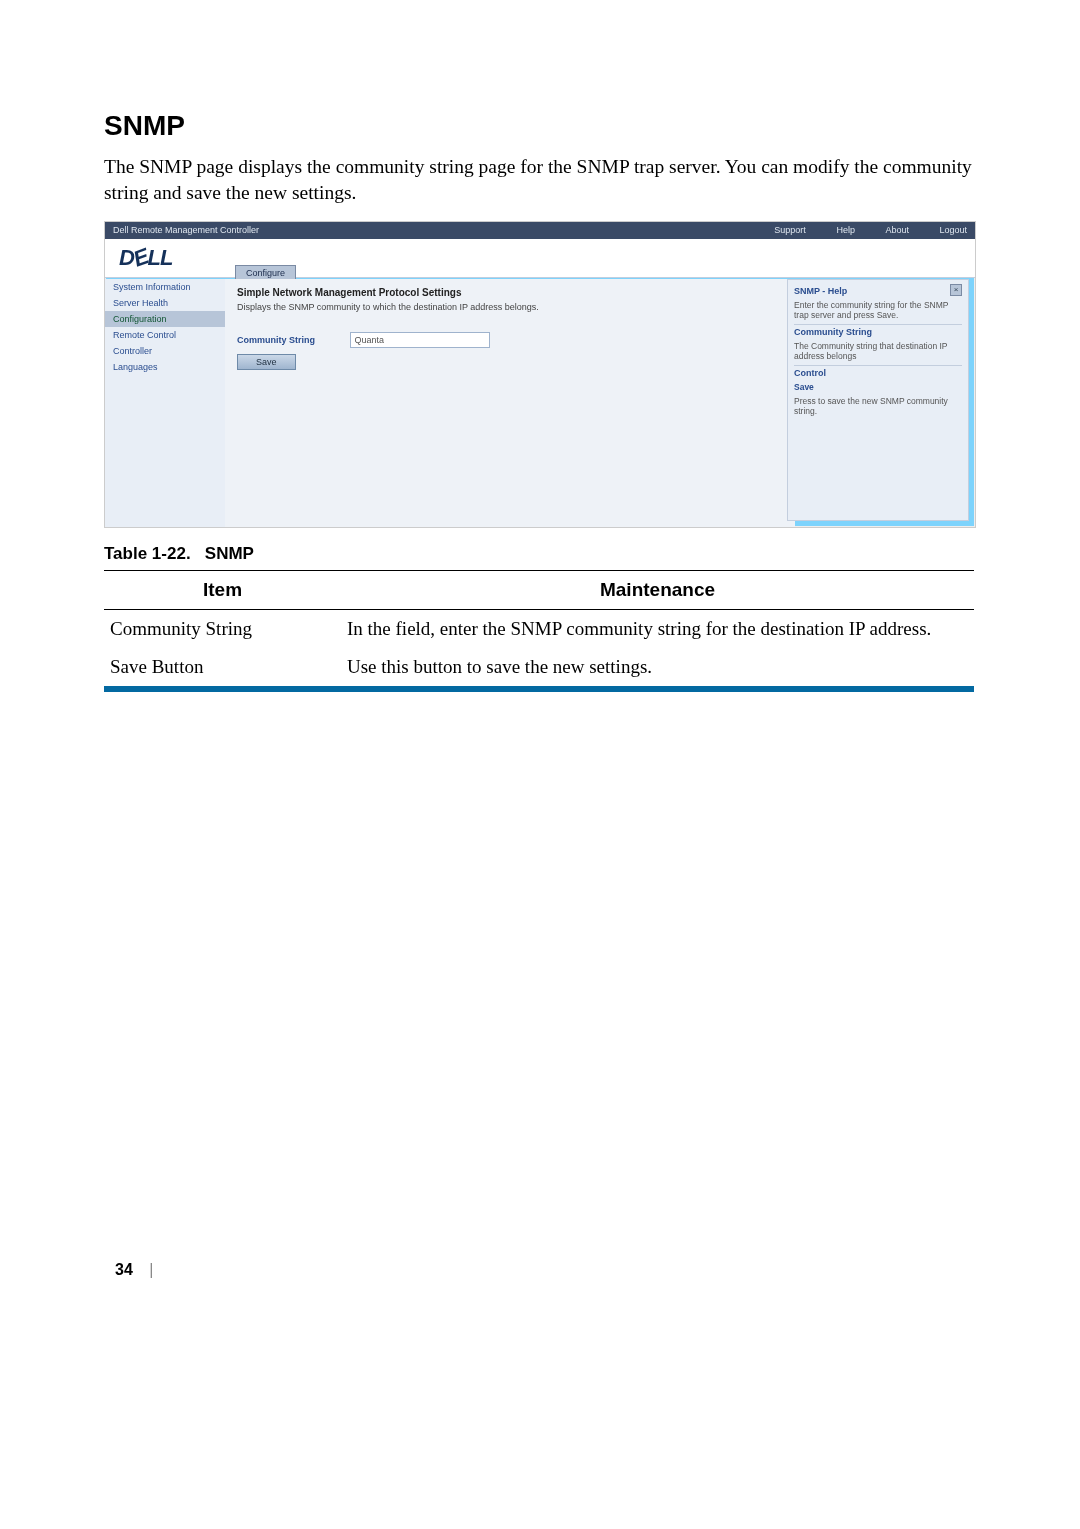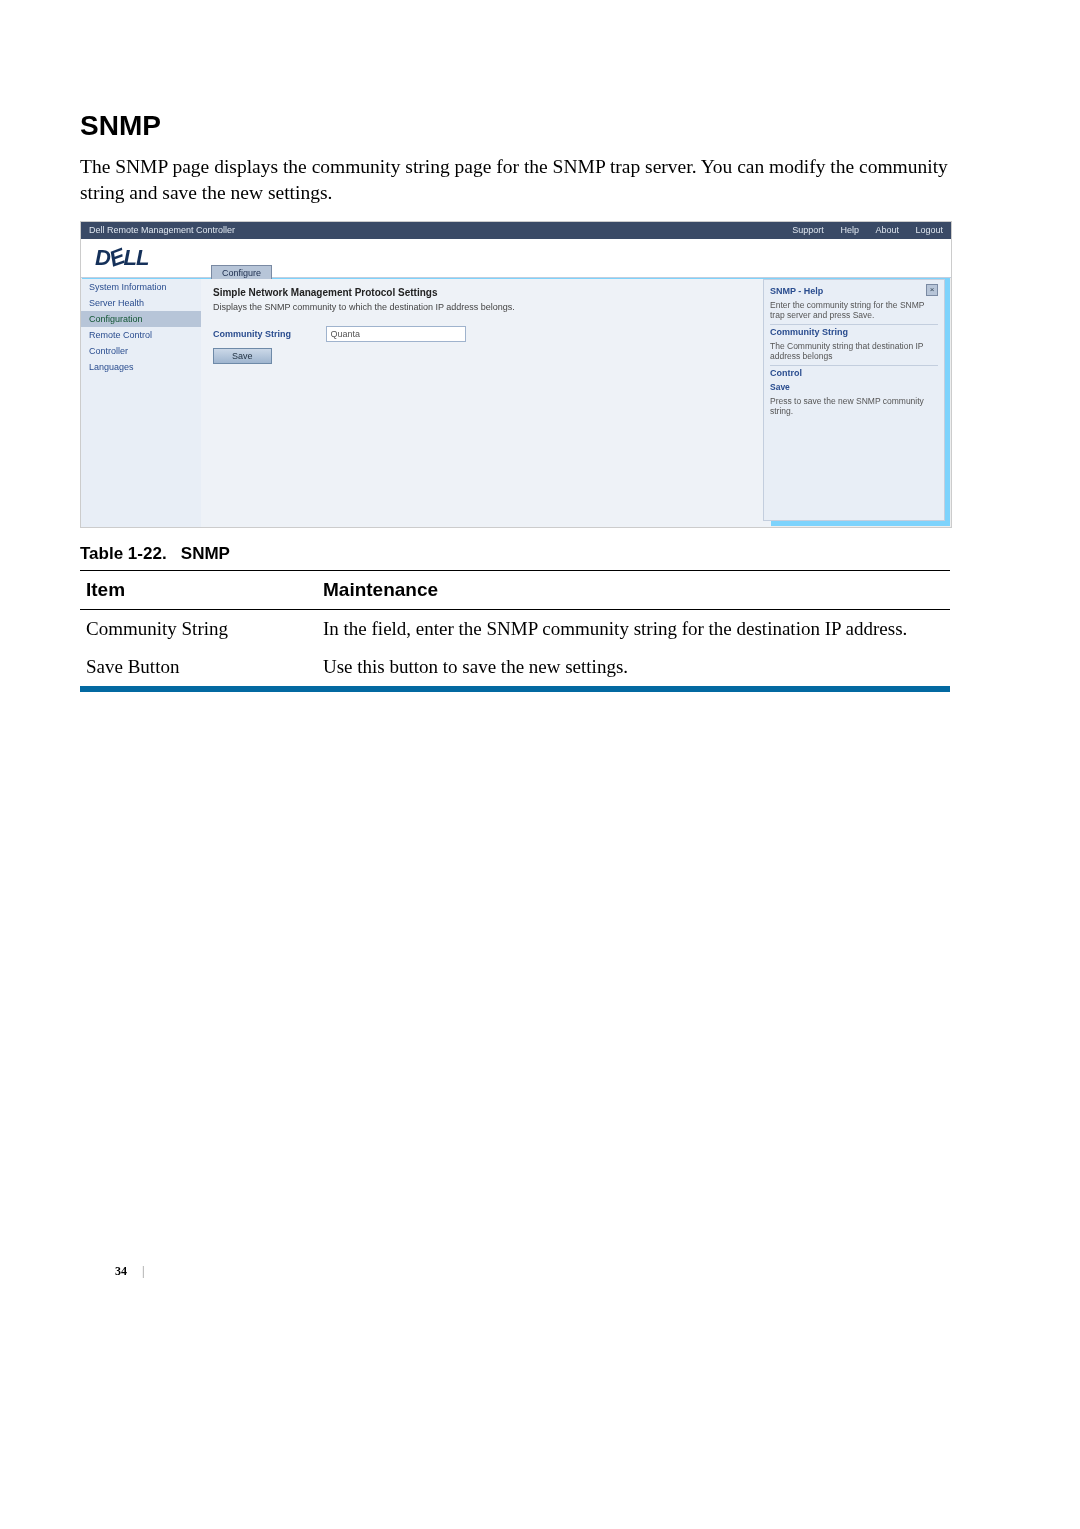"SNMP" .page { padding: 110px 100px 50px 80px -> 110px 100px 50px 104px }
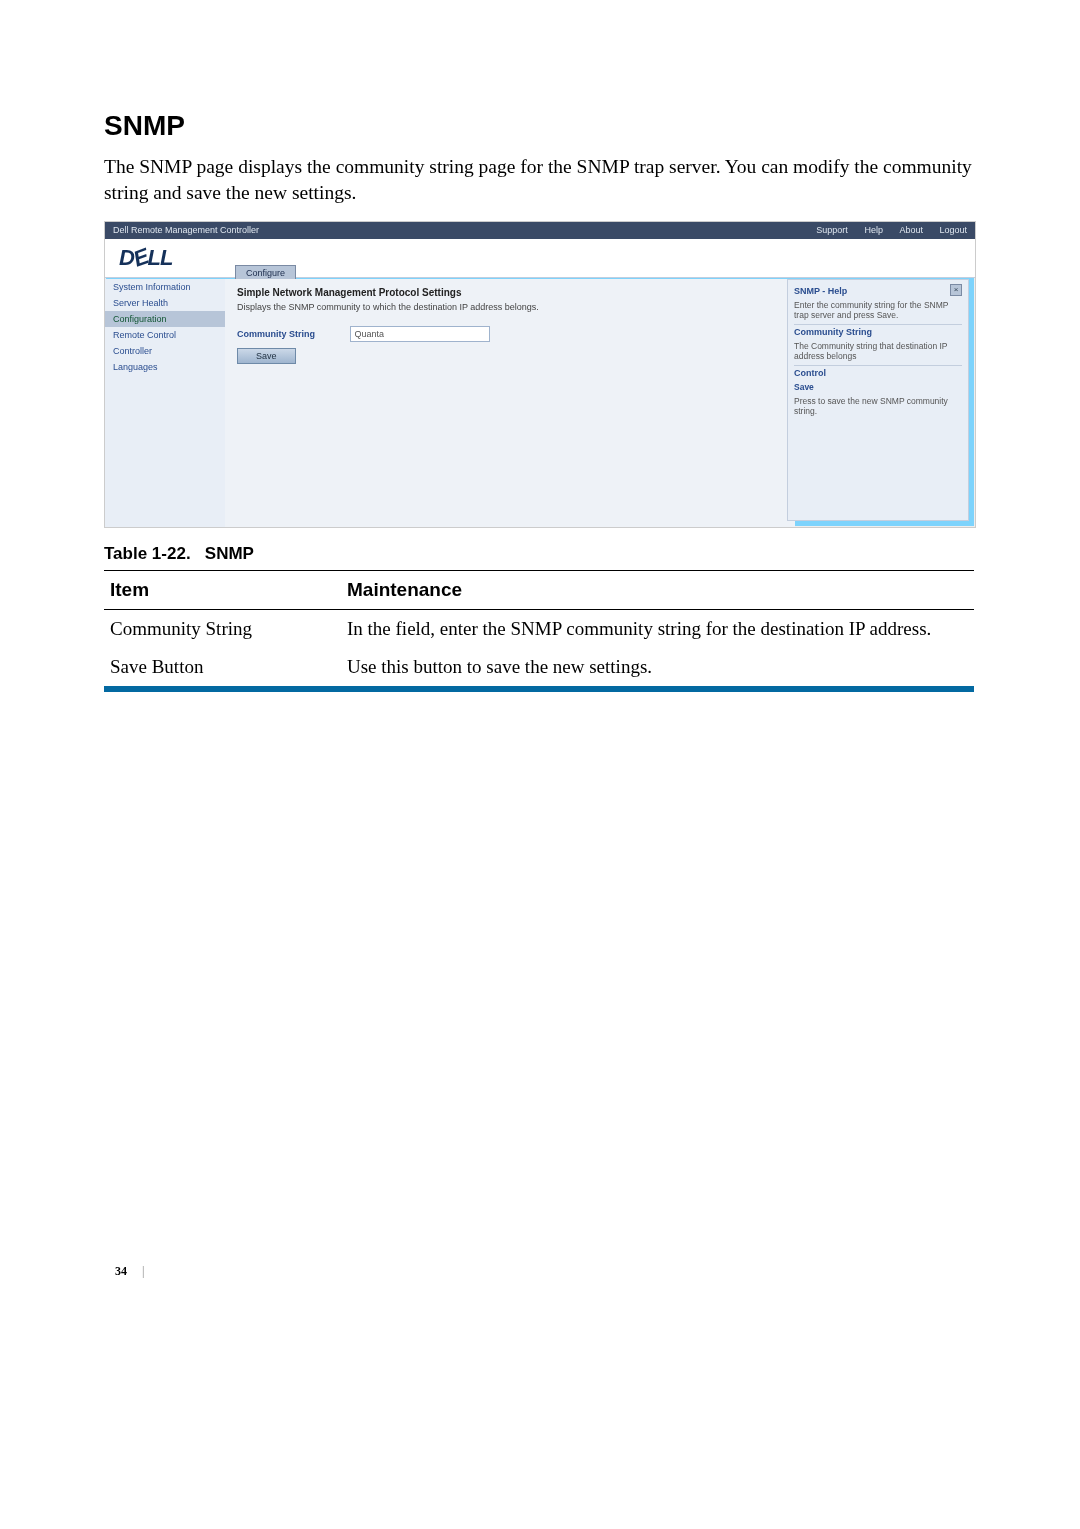"Support" .titlebar .right span { margin-left: 14px -> 28px }
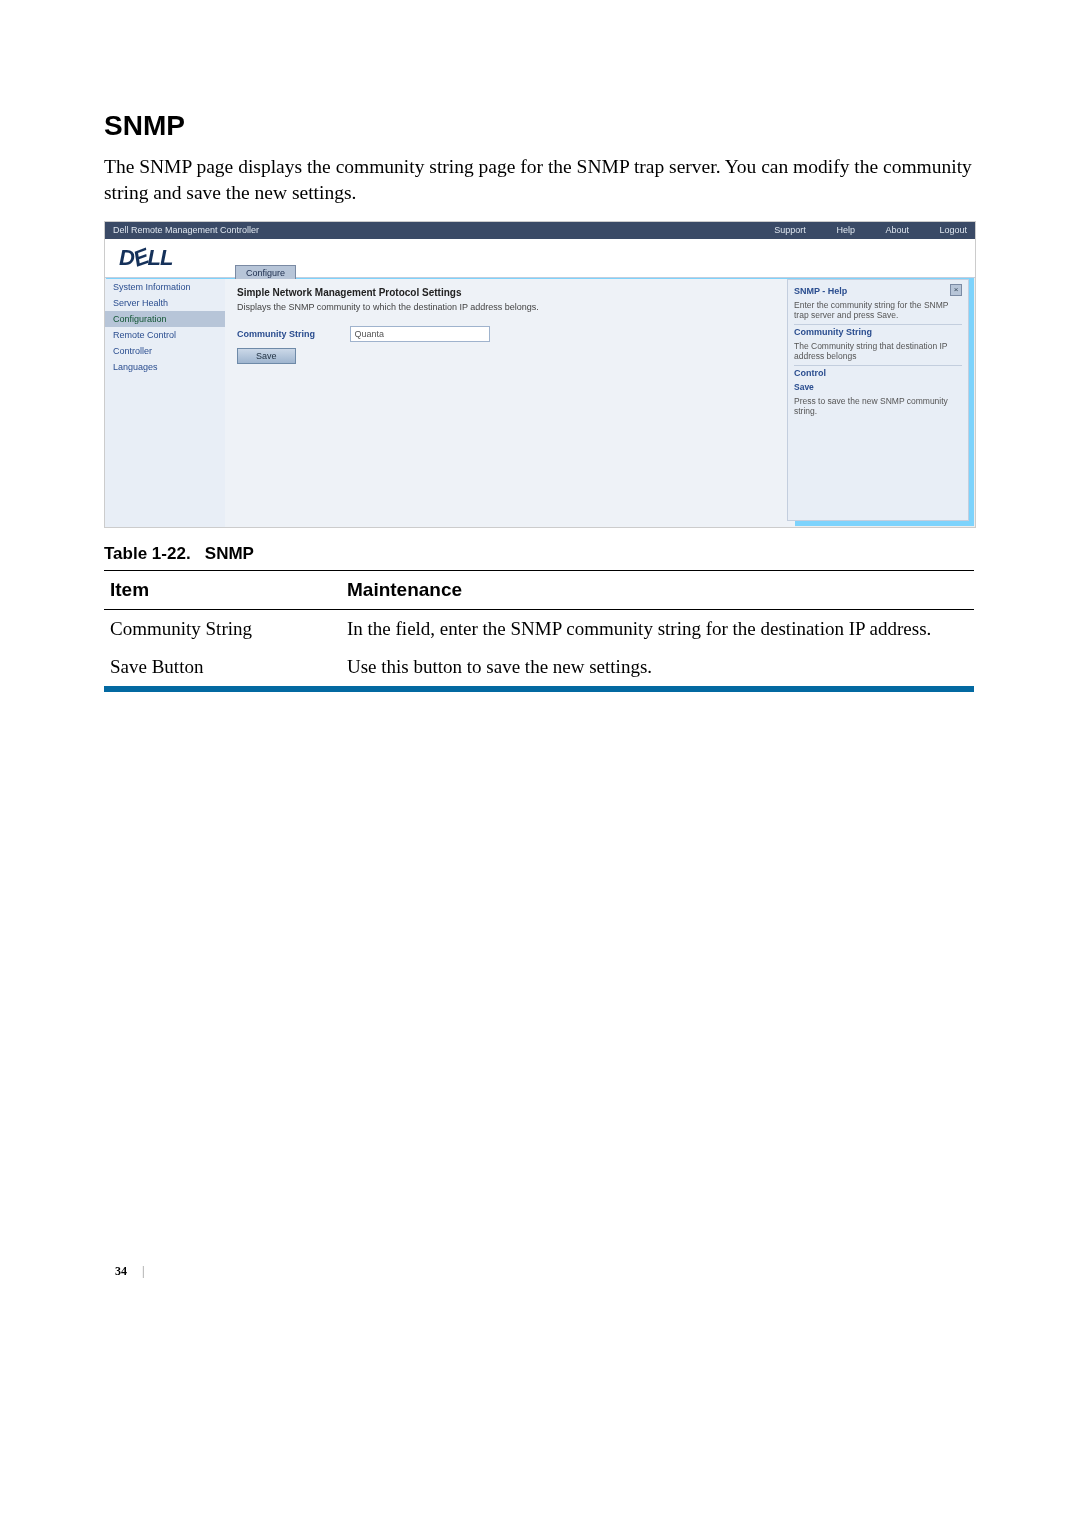"Displays the SNMP community to" .content .desc { margin-bottom: 14px -> 20px }
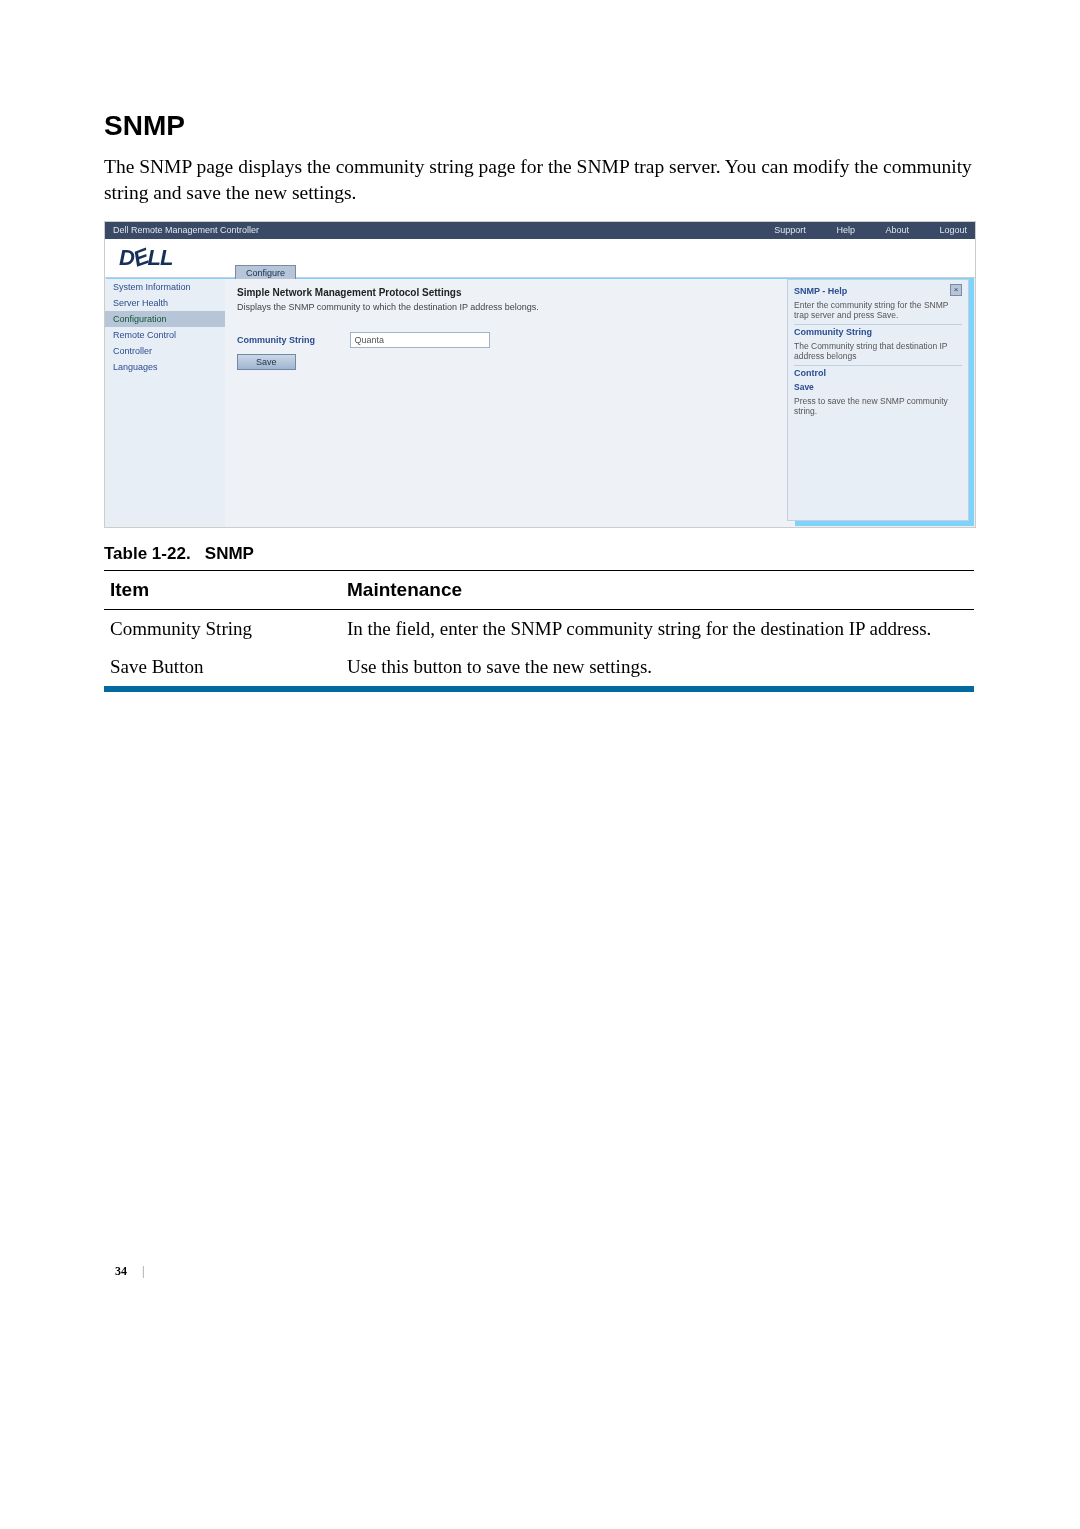"Item" table.doc th { text-align: left -> center }
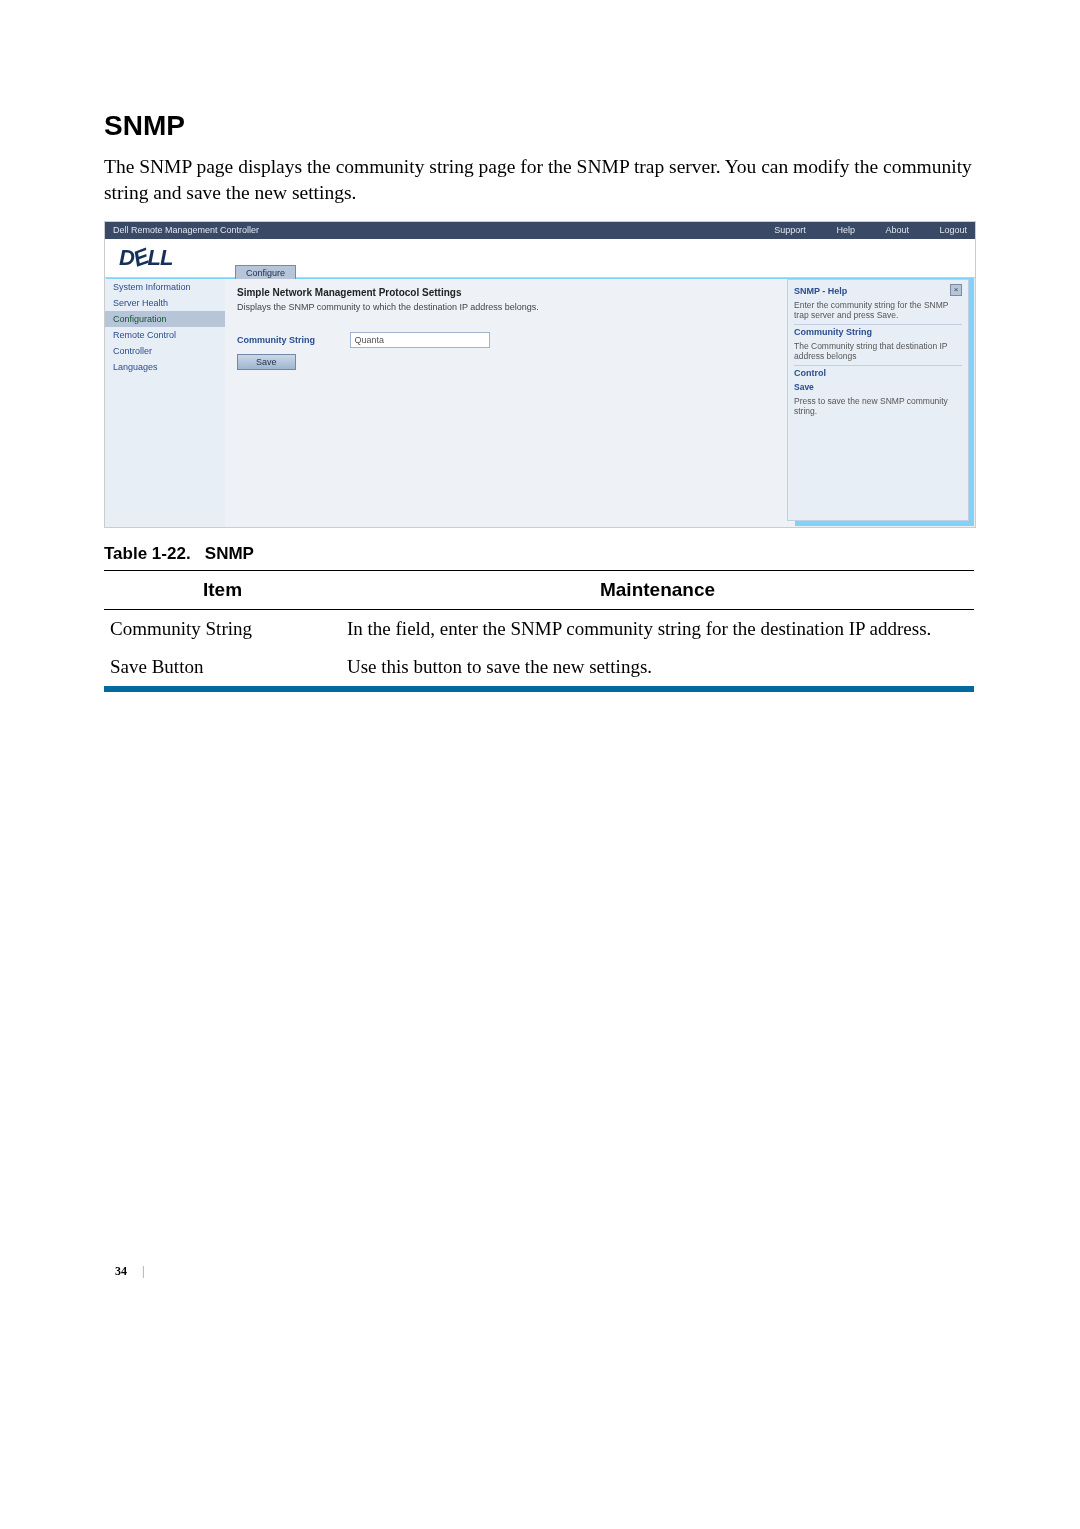"34 |" .footer { font-family: Liberation Serif, serif -> Liberation Sans, sans-serif; font-size: 12px -> 16px }
